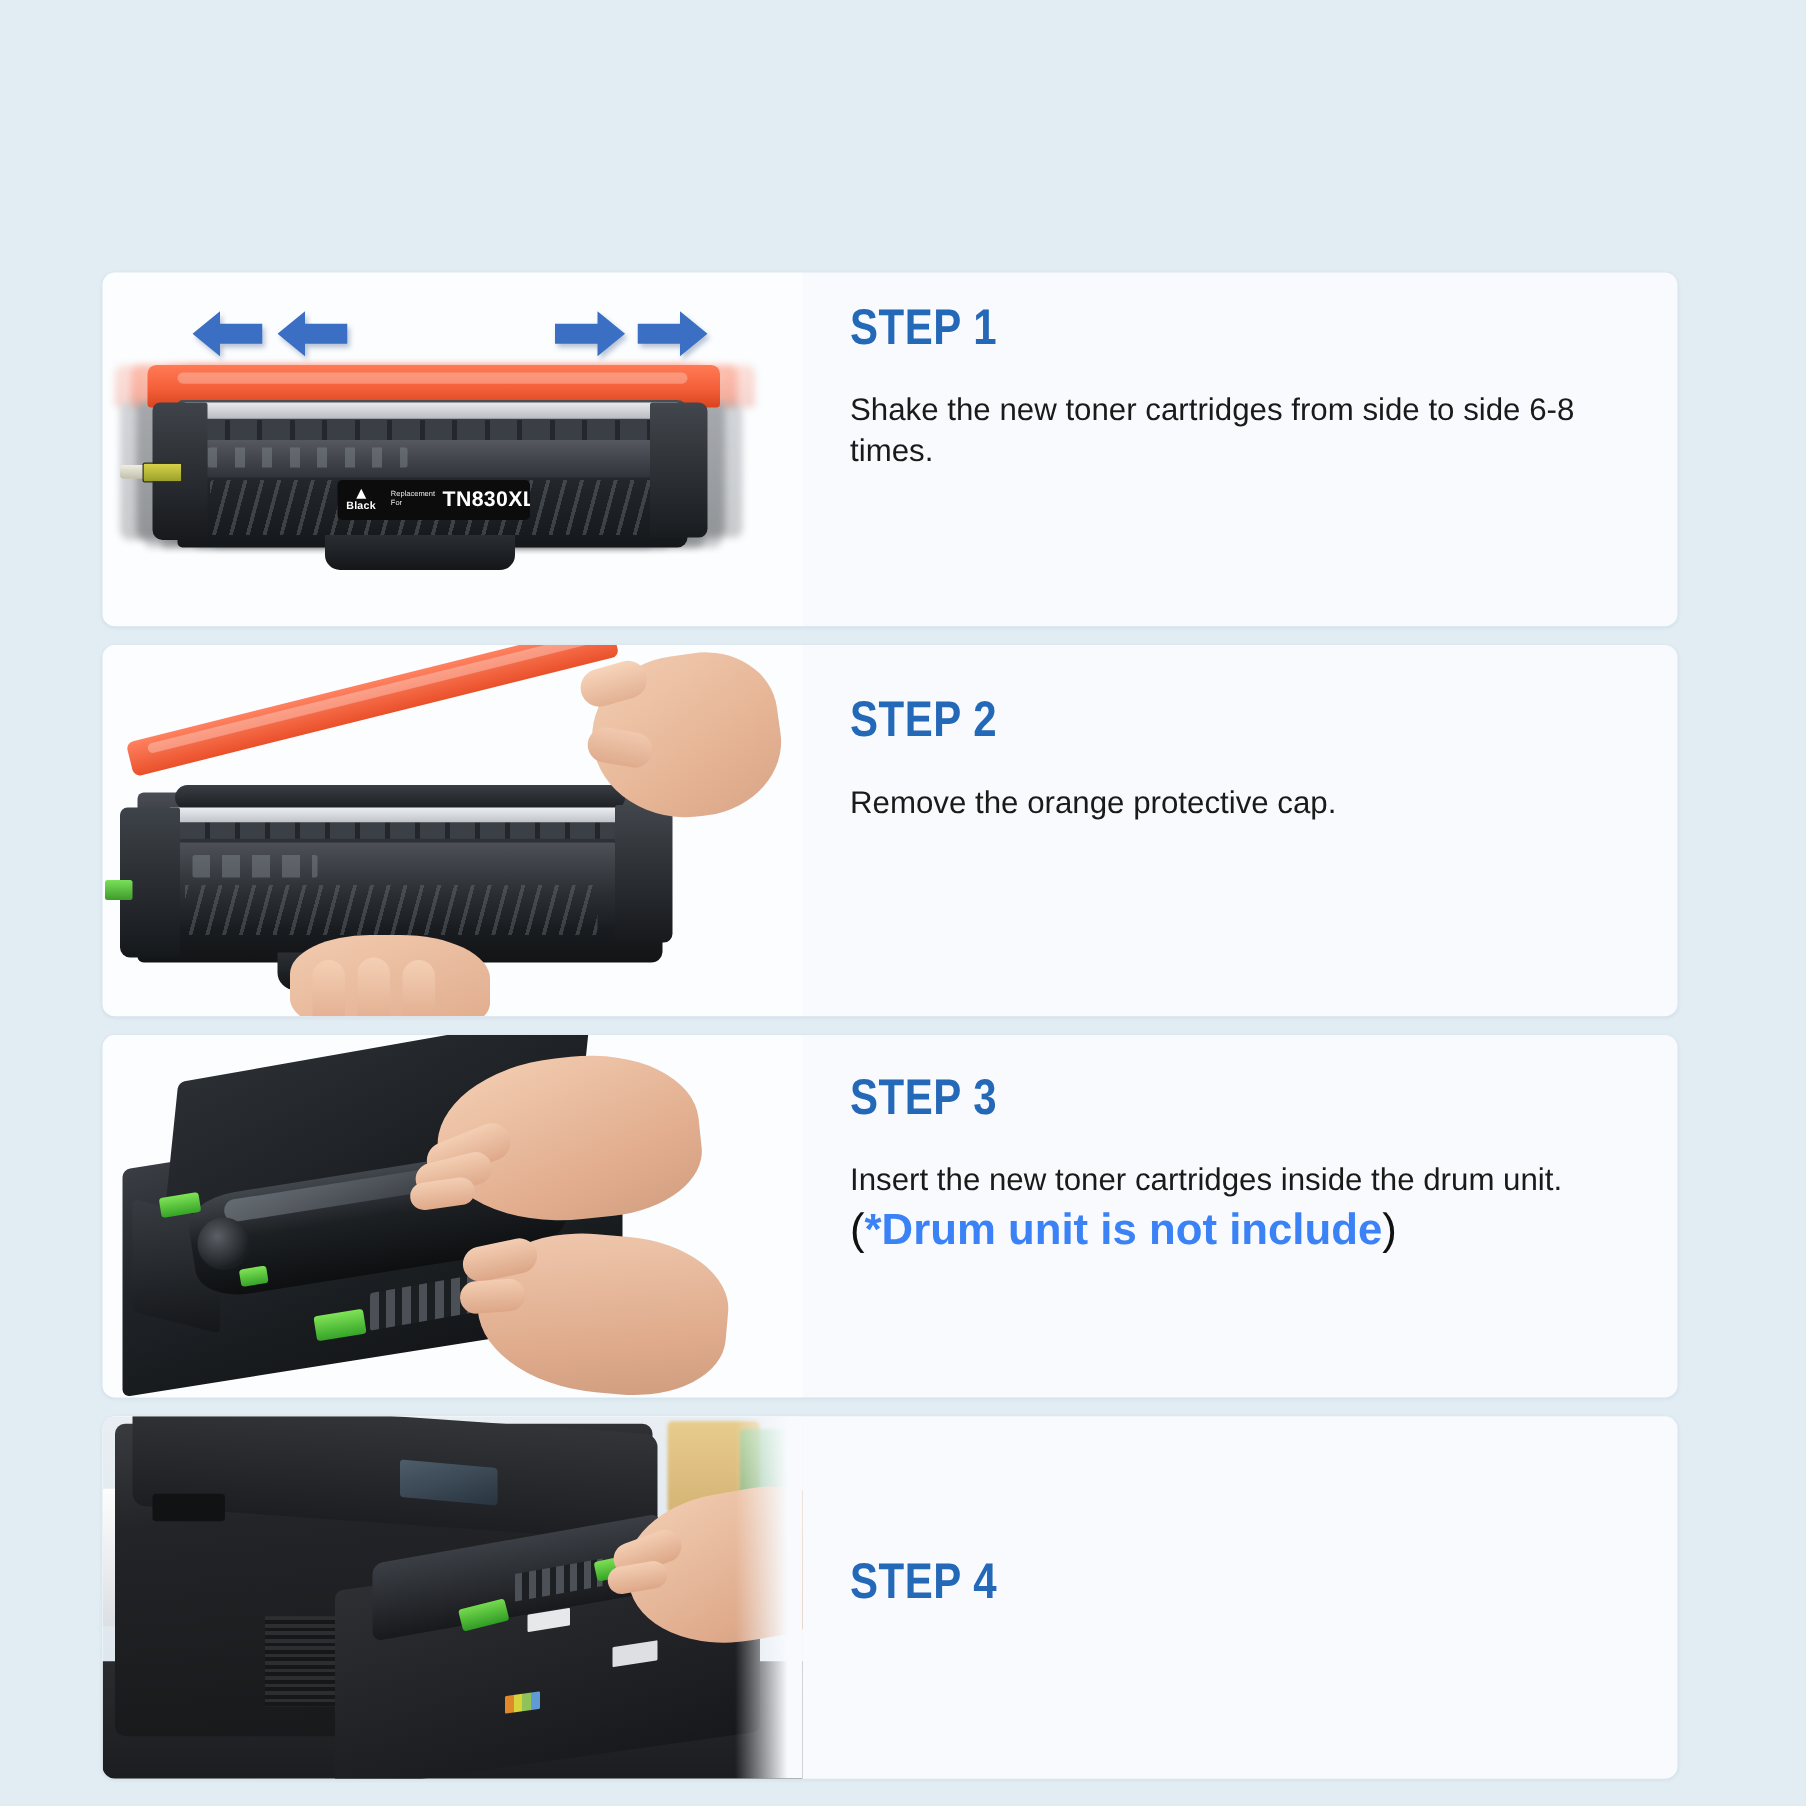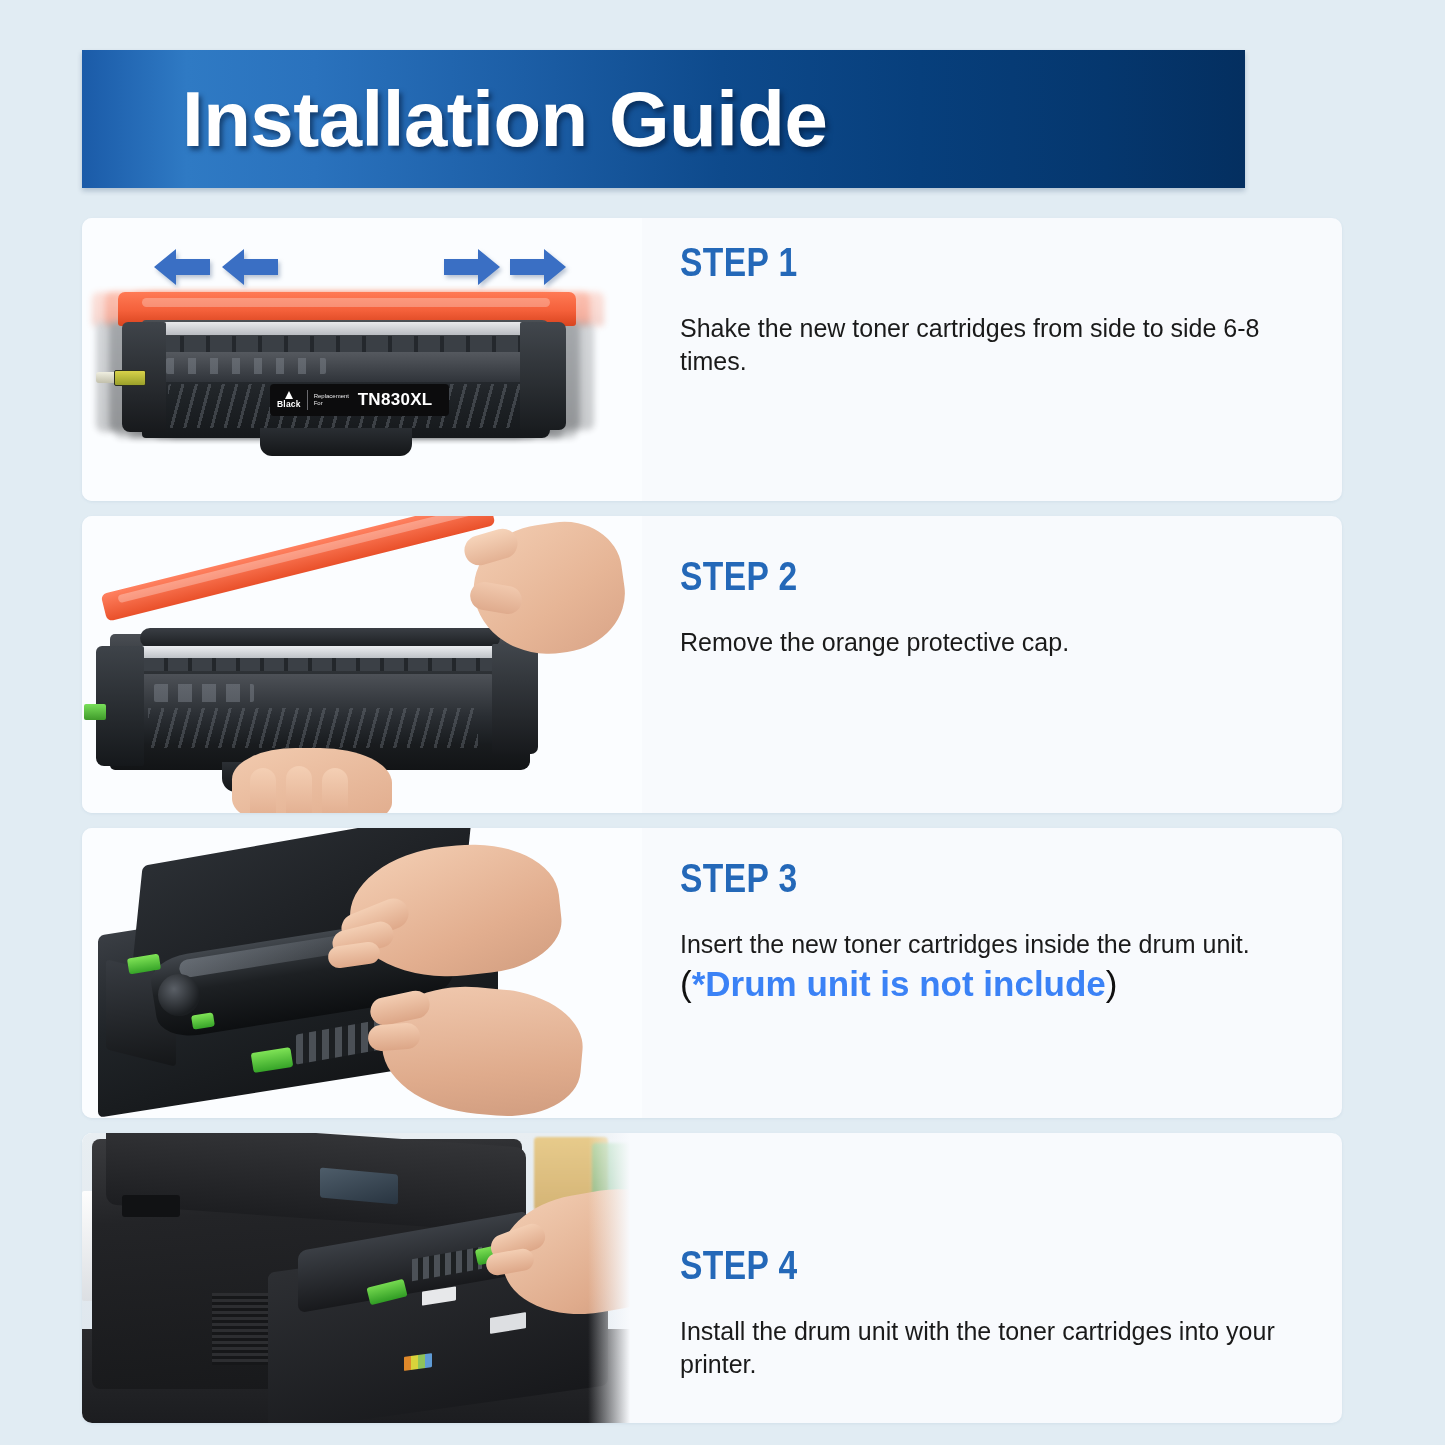"Installation Guide" div.banner { html: <div> <div>Installation Guide</div> </div> -> none }
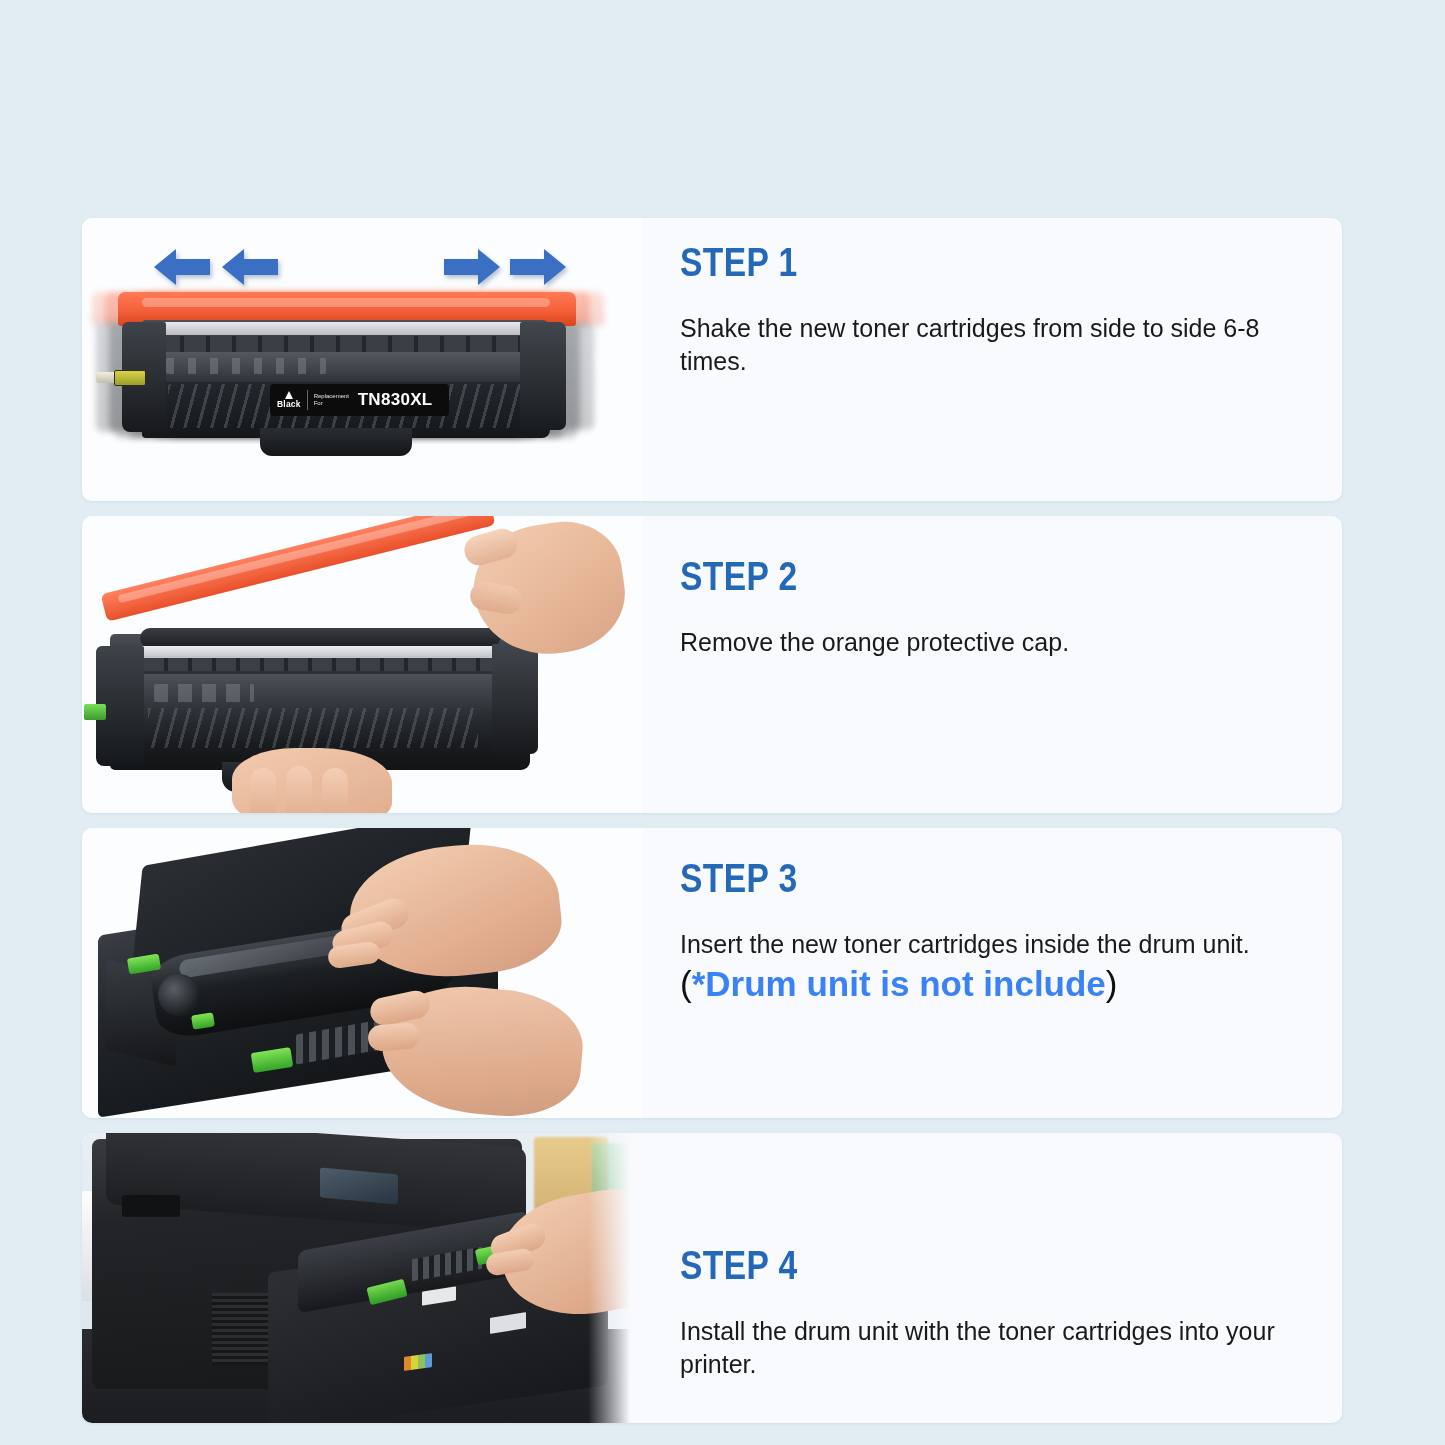"Black" .cart-label { width: 179px -> 154px }
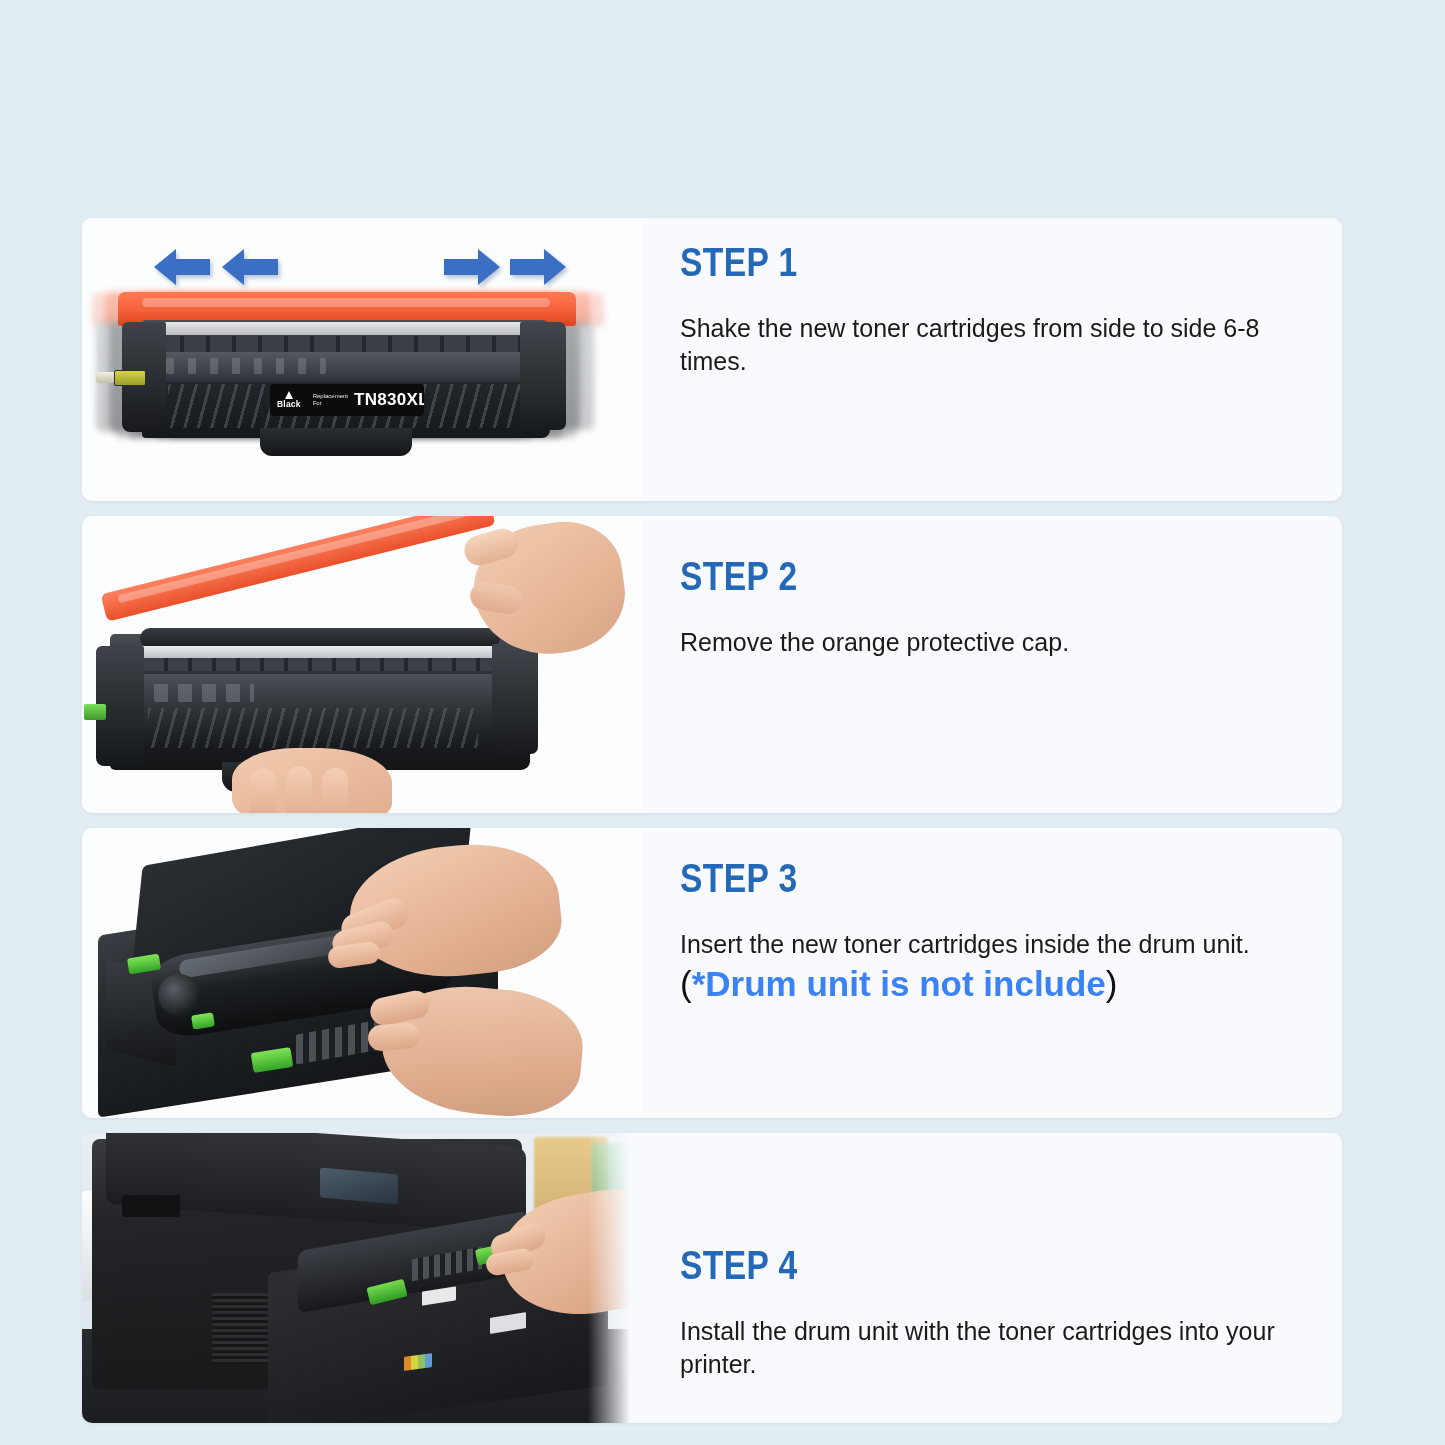"Install the drum unit with" div.step-body { html: <div>Install the drum unit with the toner cartridges into your printer.</div> -> none }
